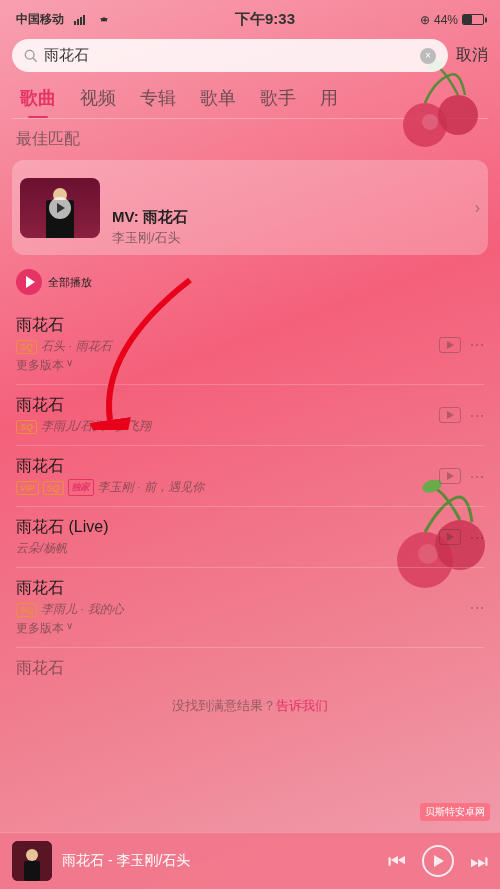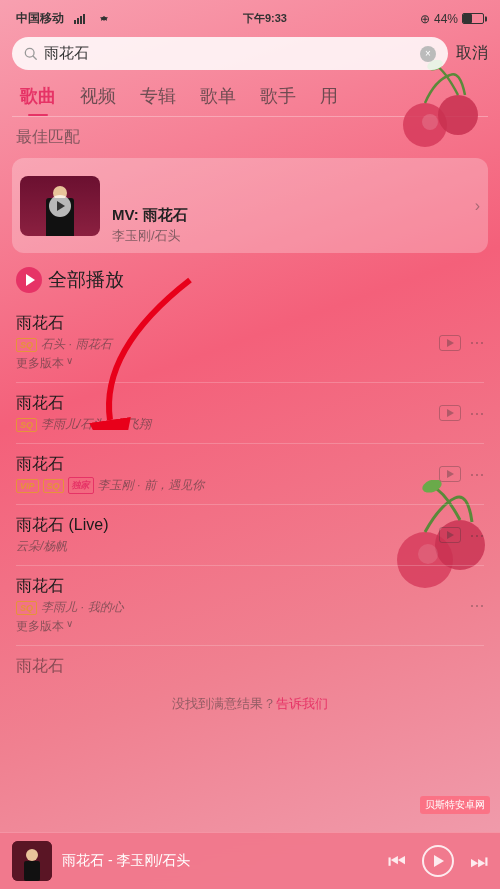"下午9:33" .status-center { font-size: 11px -> 15px }
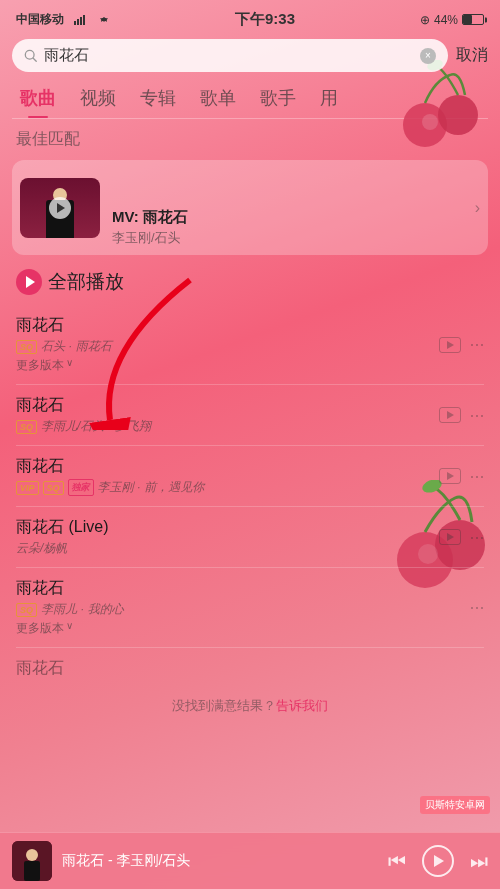"全部播放" .play-all-text { font-size: 19px -> 11px }
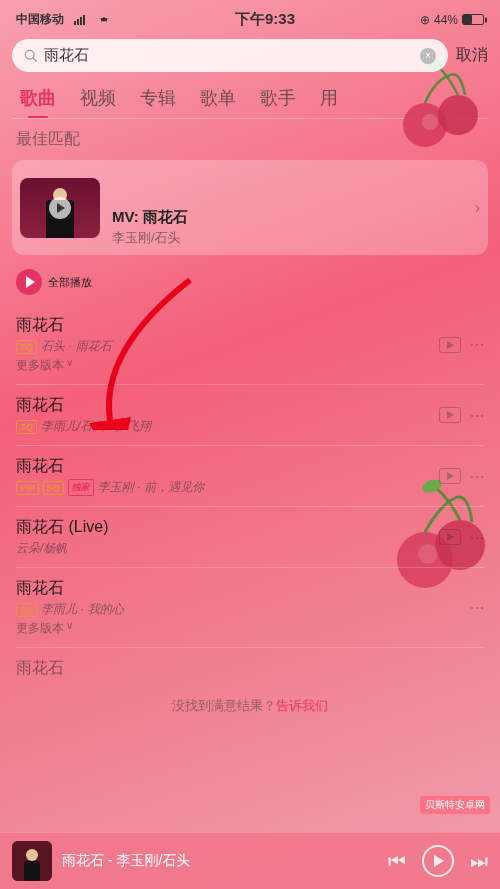"贝斯特安卓网" .watermark { bottom: 75px -> 68px }
